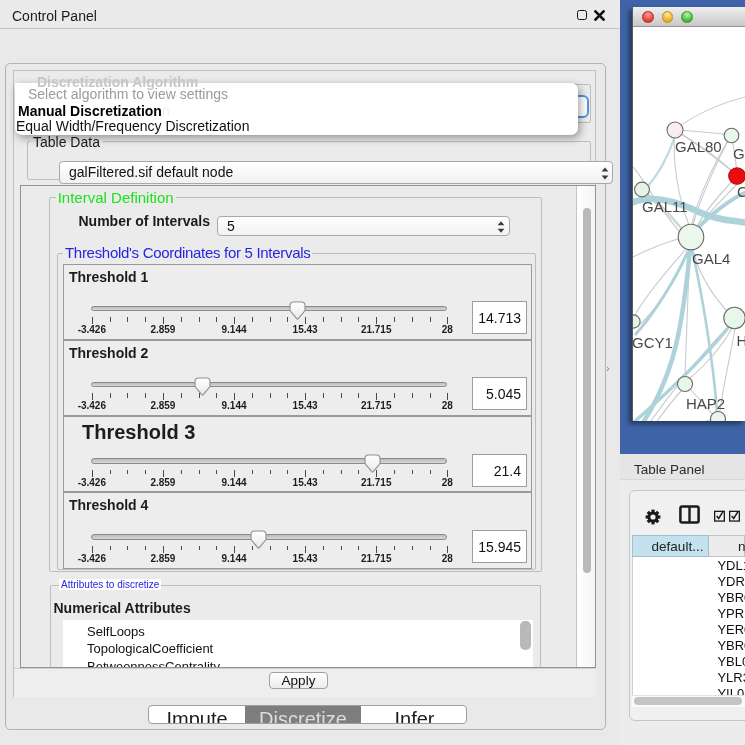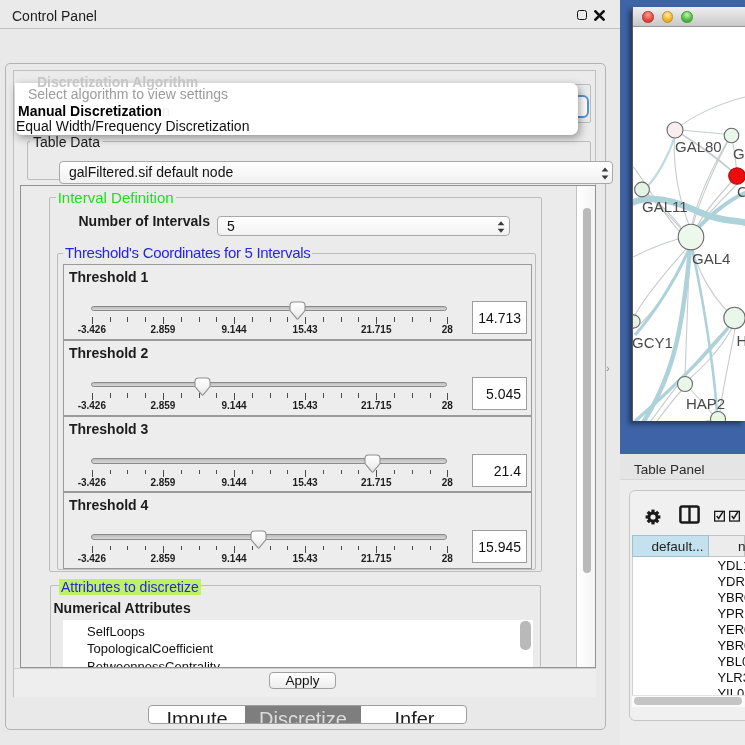"Threshold 3" div.abs { font-size: 14px -> 20px; left: 5px -> 18px }
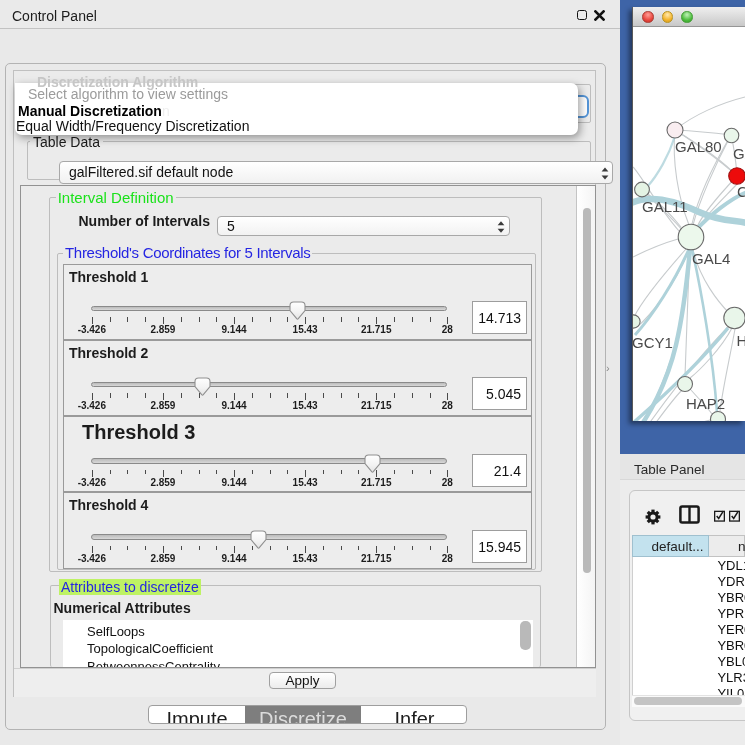"Attributes to discretize" div.abs { background: #bef264 -> #ffffff; font-size: 14px -> 10px }
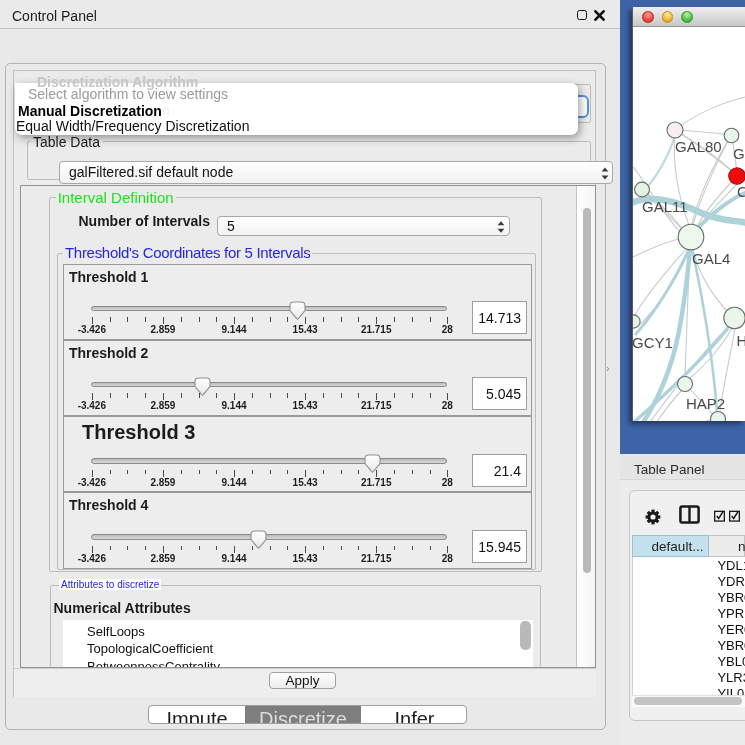"Apply" div.abs { width: 67px -> 59px }
